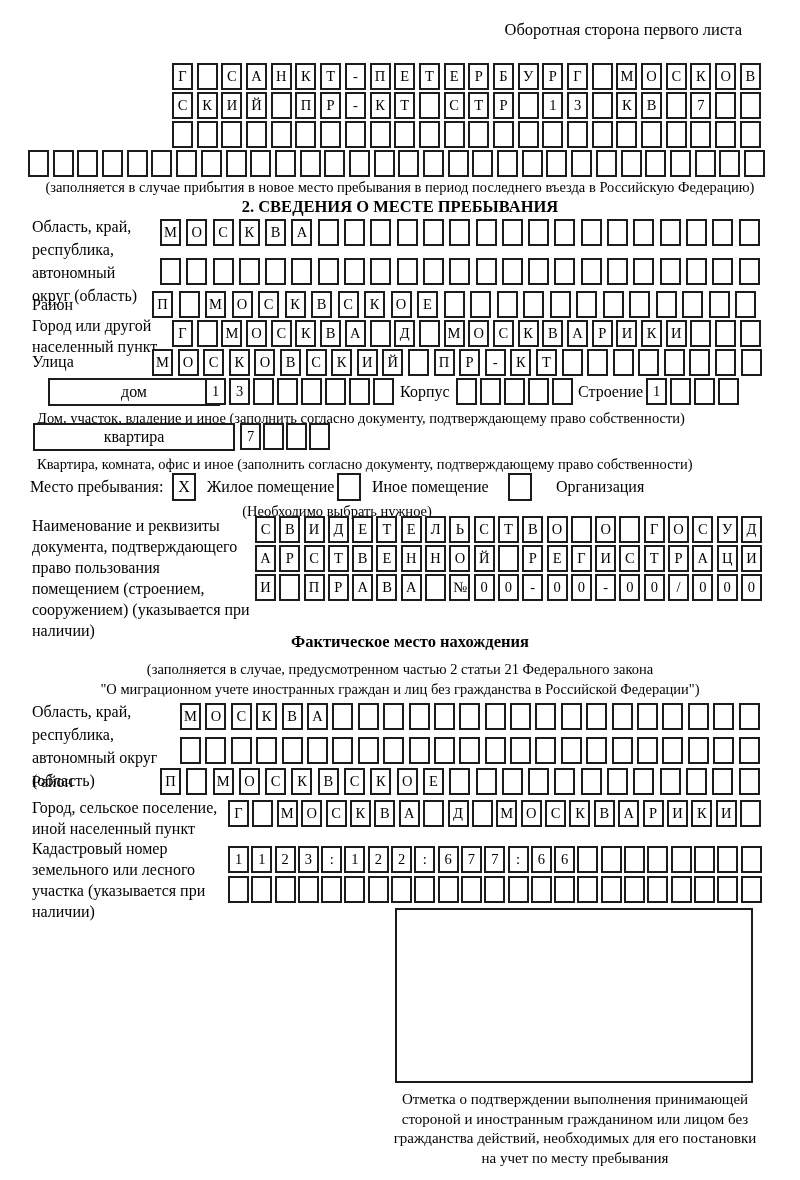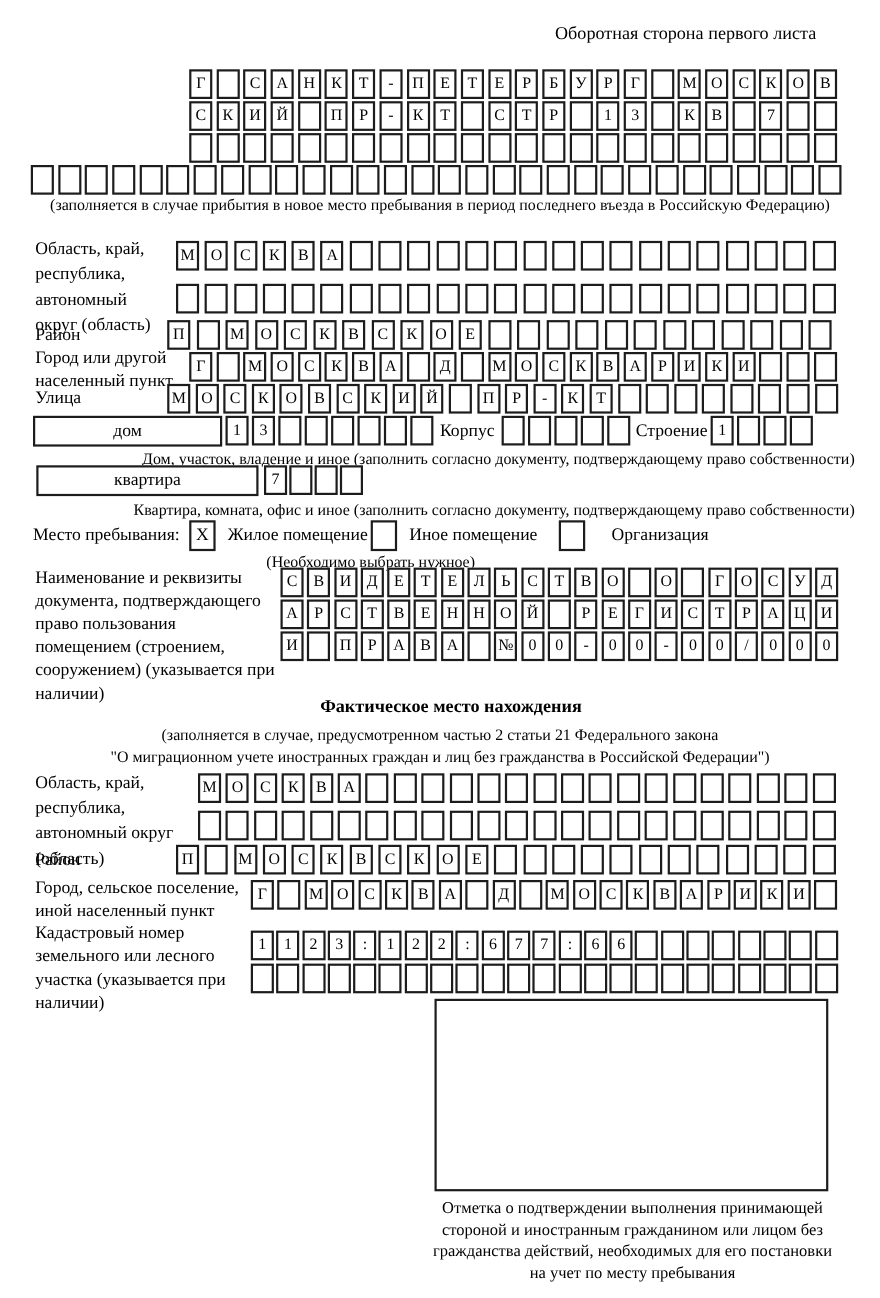"2. СВЕДЕНИЯ О МЕСТЕ ПРЕБЫВАНИЯ" div.header { html: none -> <div>2. СВЕДЕНИЯ О МЕСТЕ ПРЕБЫВАНИЯ</div> }
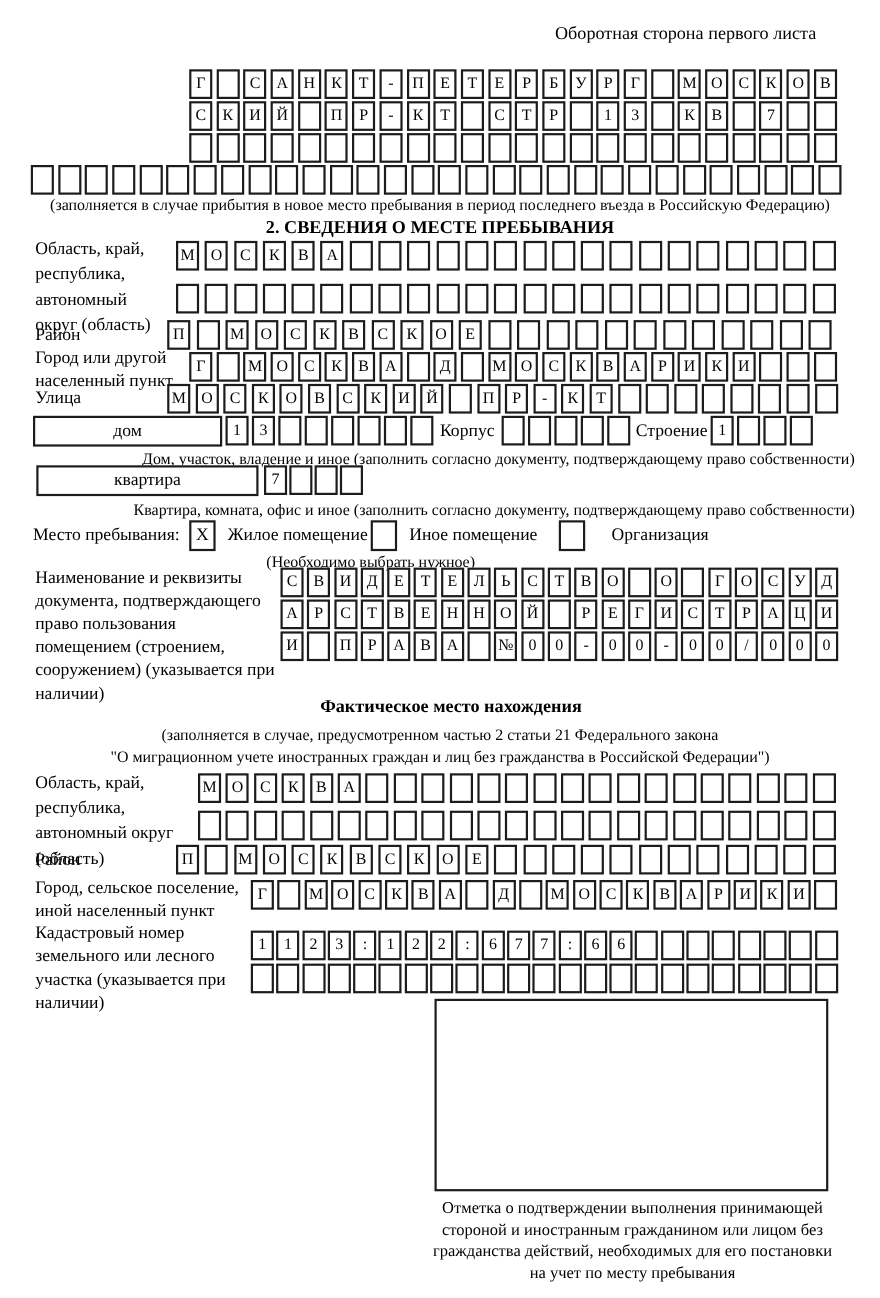"дом" div.boxlabel { left: 30px -> 48px }
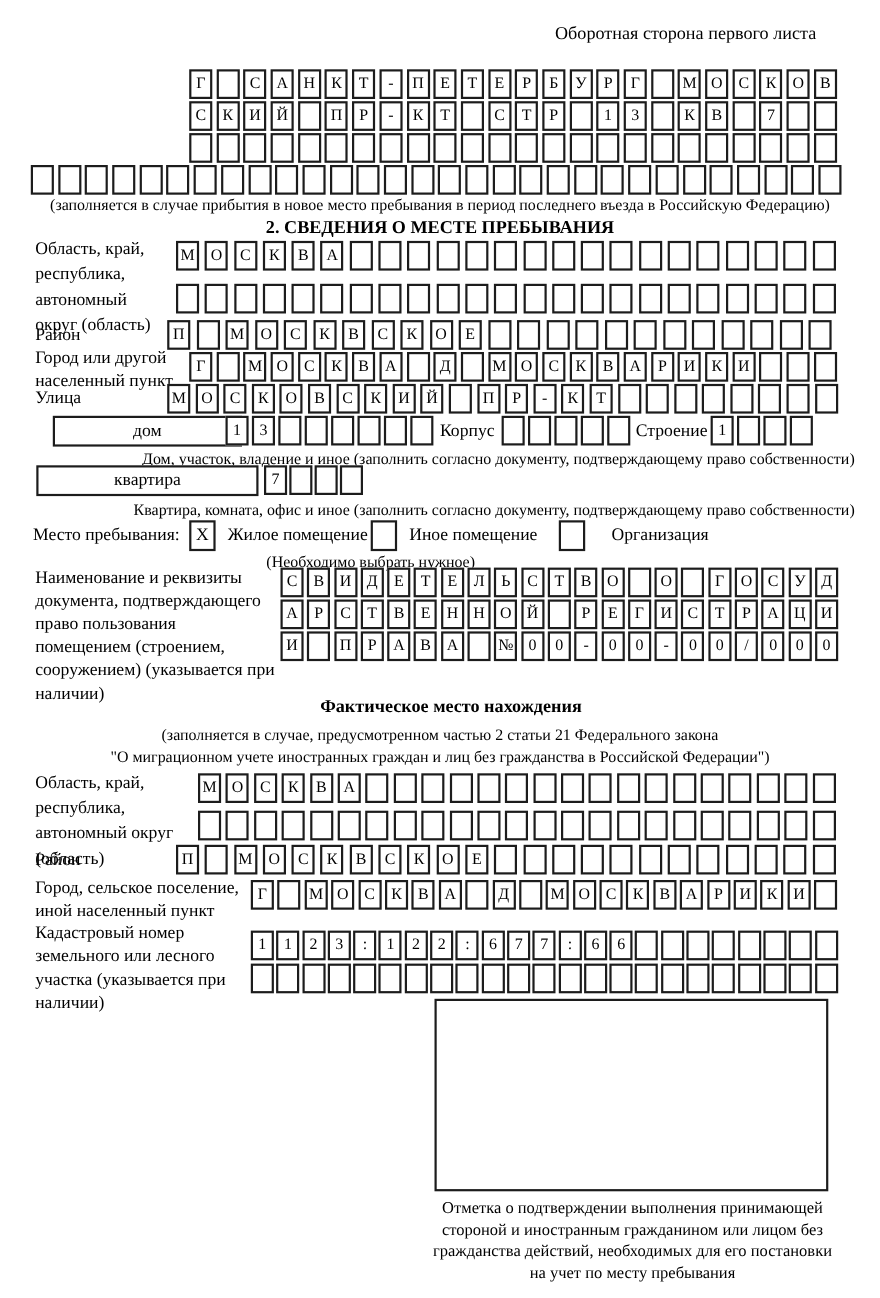"Дом, участок, владение и иное" .caption { text-align: right -> none }
